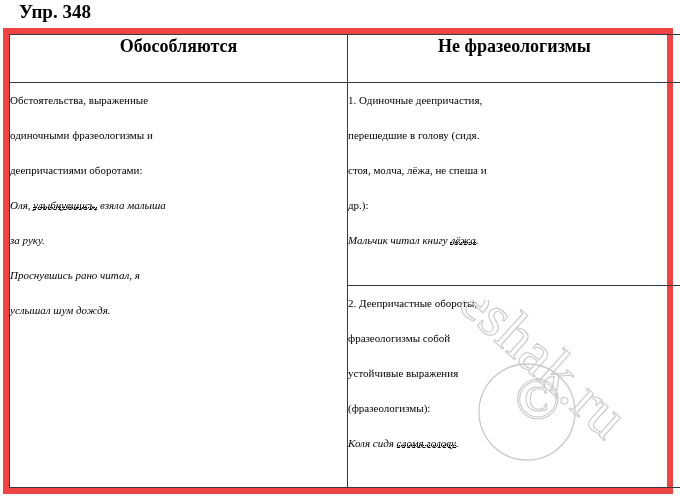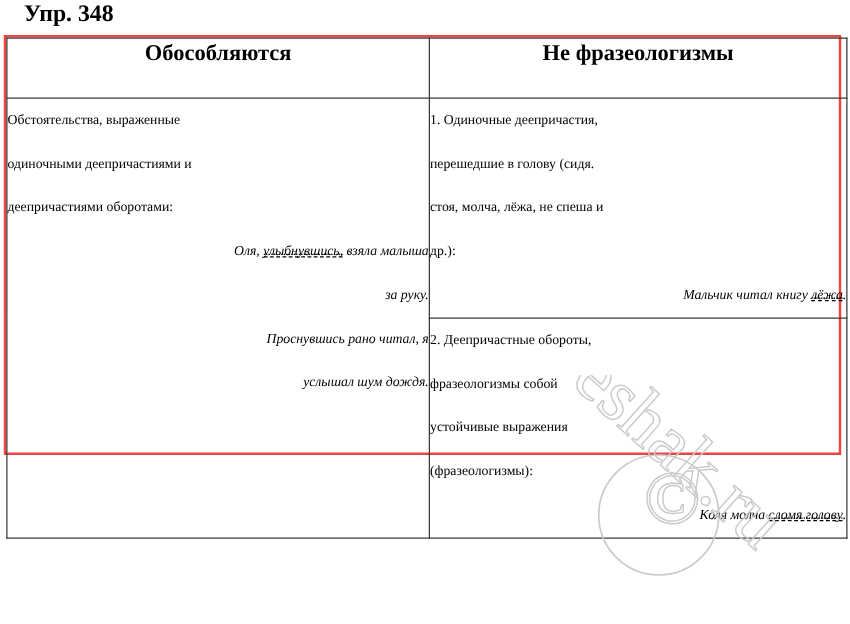"Обособляются" #grammar-table { border: 2px solid #ef4444 -> 6px solid #ef4444; height: 336px -> 466px }
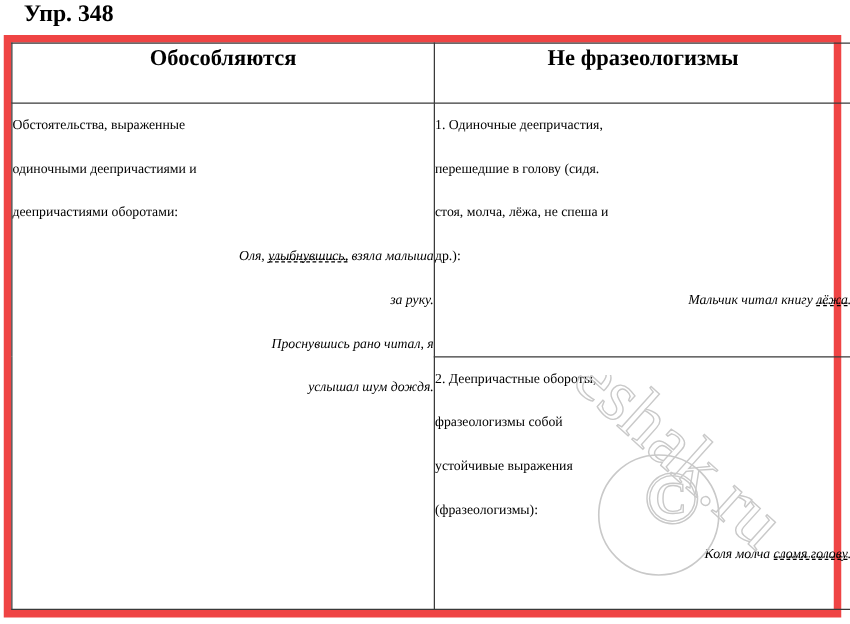"одиночными деепричастиями и" div.ln { text: деепричастиями -> фразеологизмы }
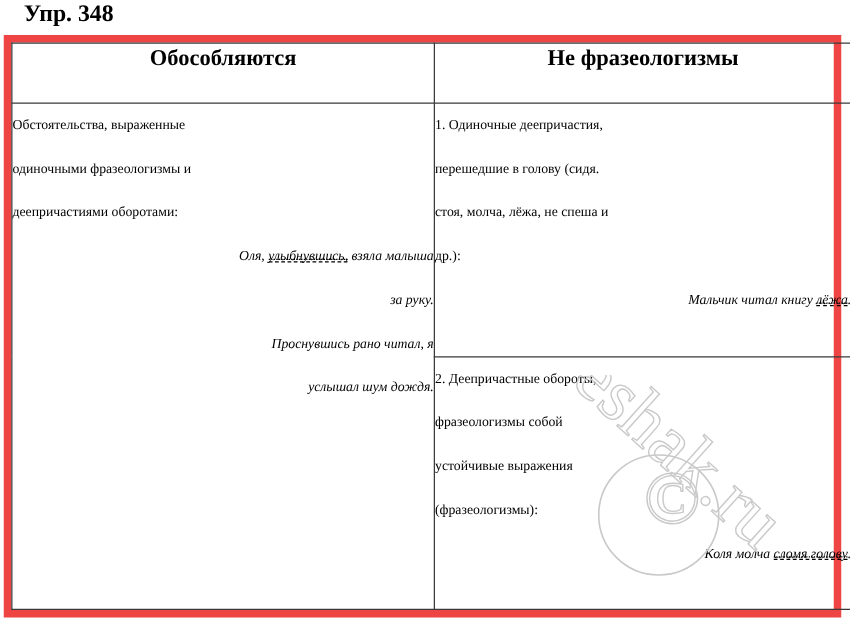"Оля, улыбнувшись, взяла малыша" .ln.it { text-align: right -> none }
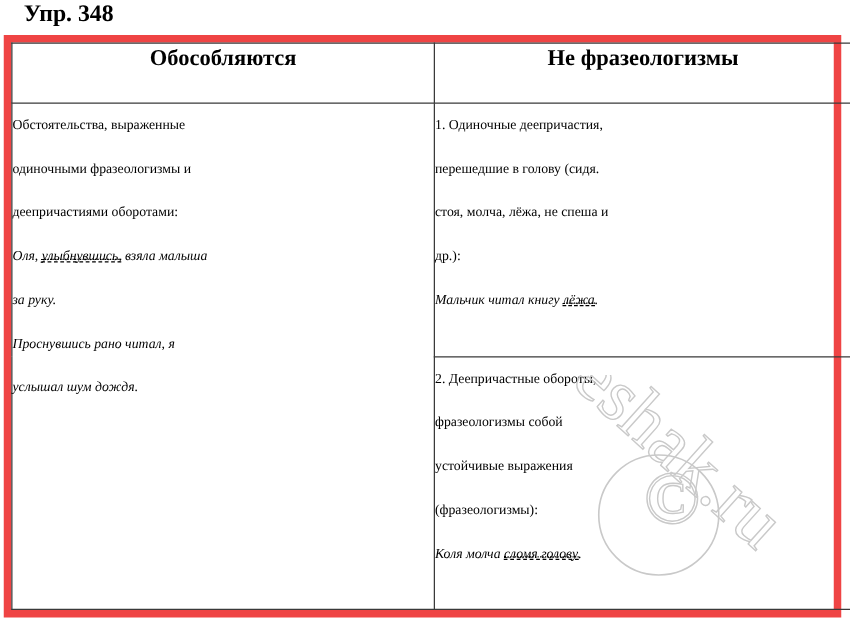"Коля молча" span { text: молча -> сидя }
